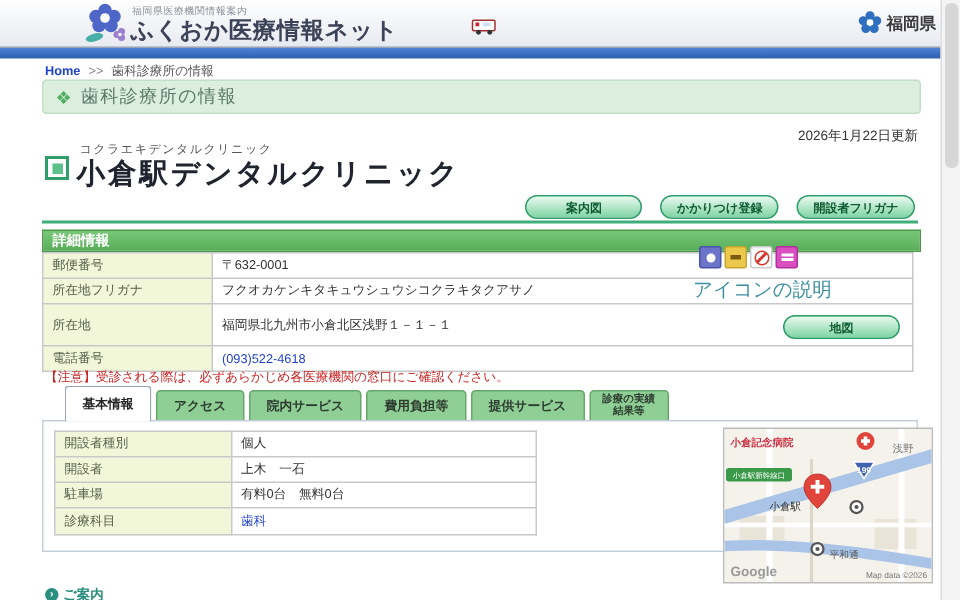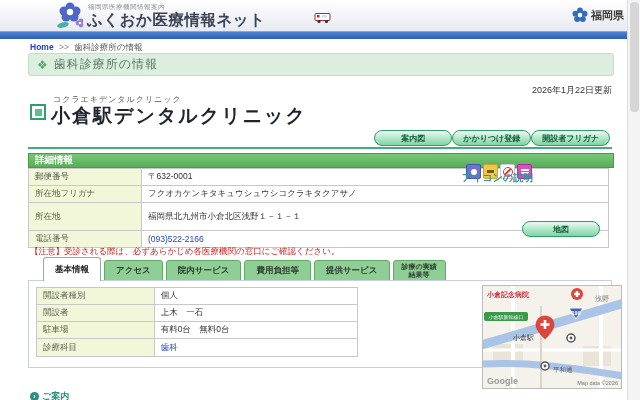"案内図" .btnrow { gap: none -> 12px }
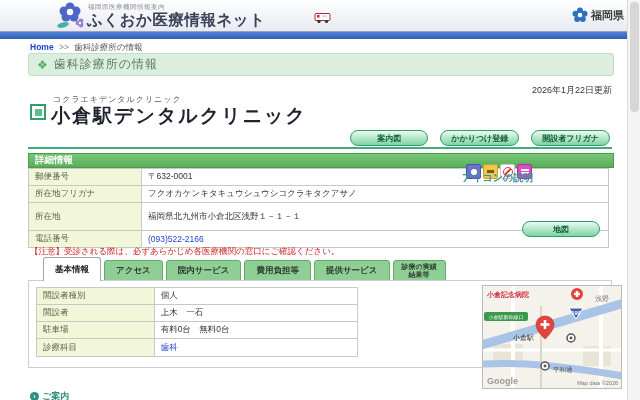"アイコンの説明" .icnote { font-size: 10px -> 13px; font-weight: bold -> none; top: 171px -> 184px }
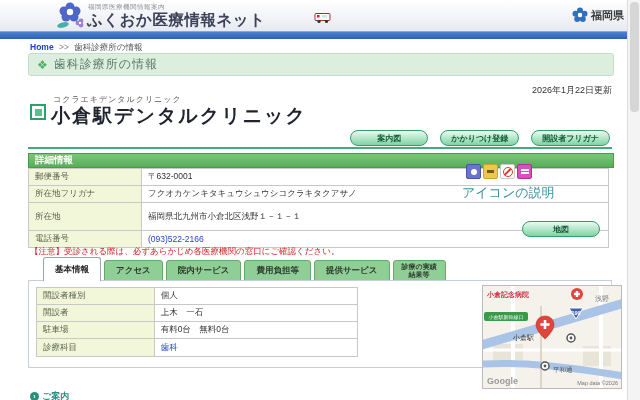"地図" .mapbtn { top: 18px -> 7px }
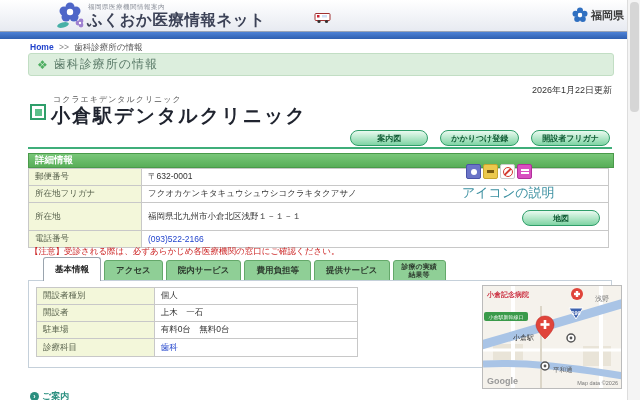"(093)522-2166" span.tel { text: 522-2166 -> 522-4618 }
